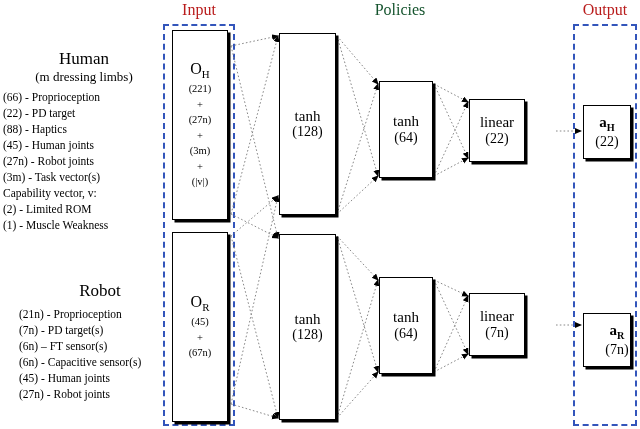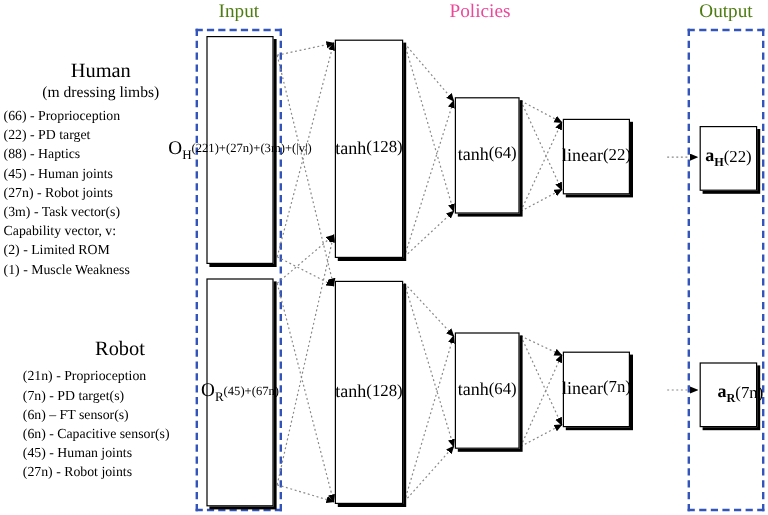"Input" .section-header { color: #4d7c0f -> #b91c1c }
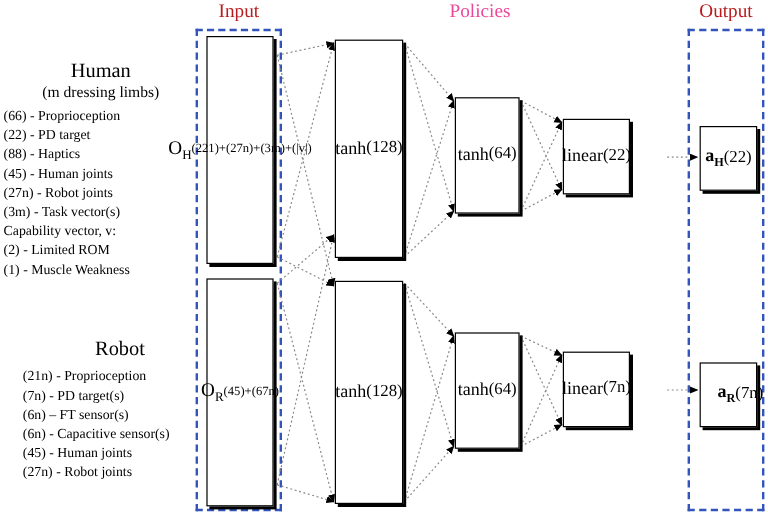"Policies" .section-header.dark { color: #ec4899 -> #14532d }
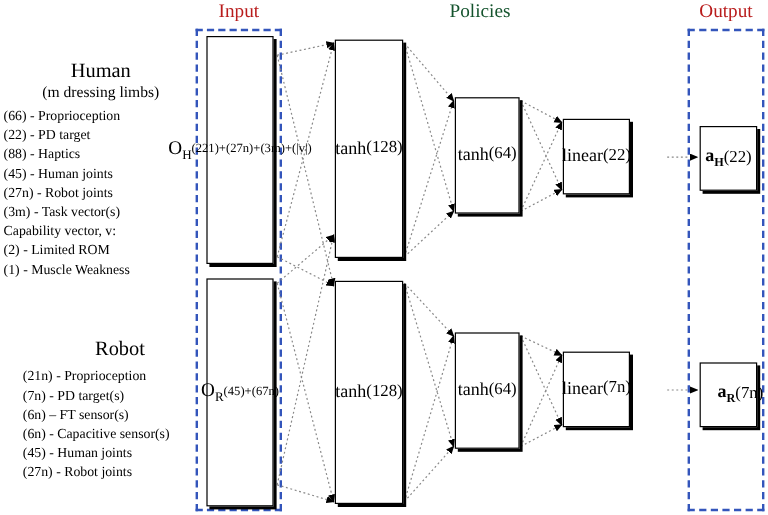"OH" .node-box { flex-direction: row -> column }
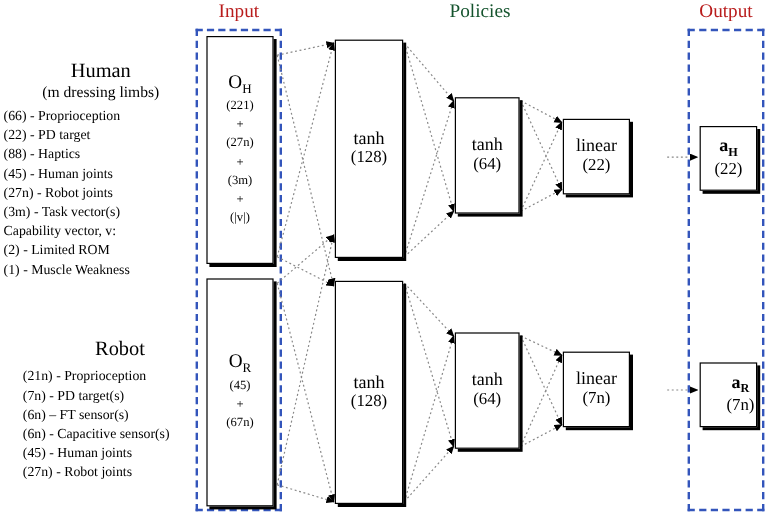"aR" div.node-box { top: 302px -> 313px }
